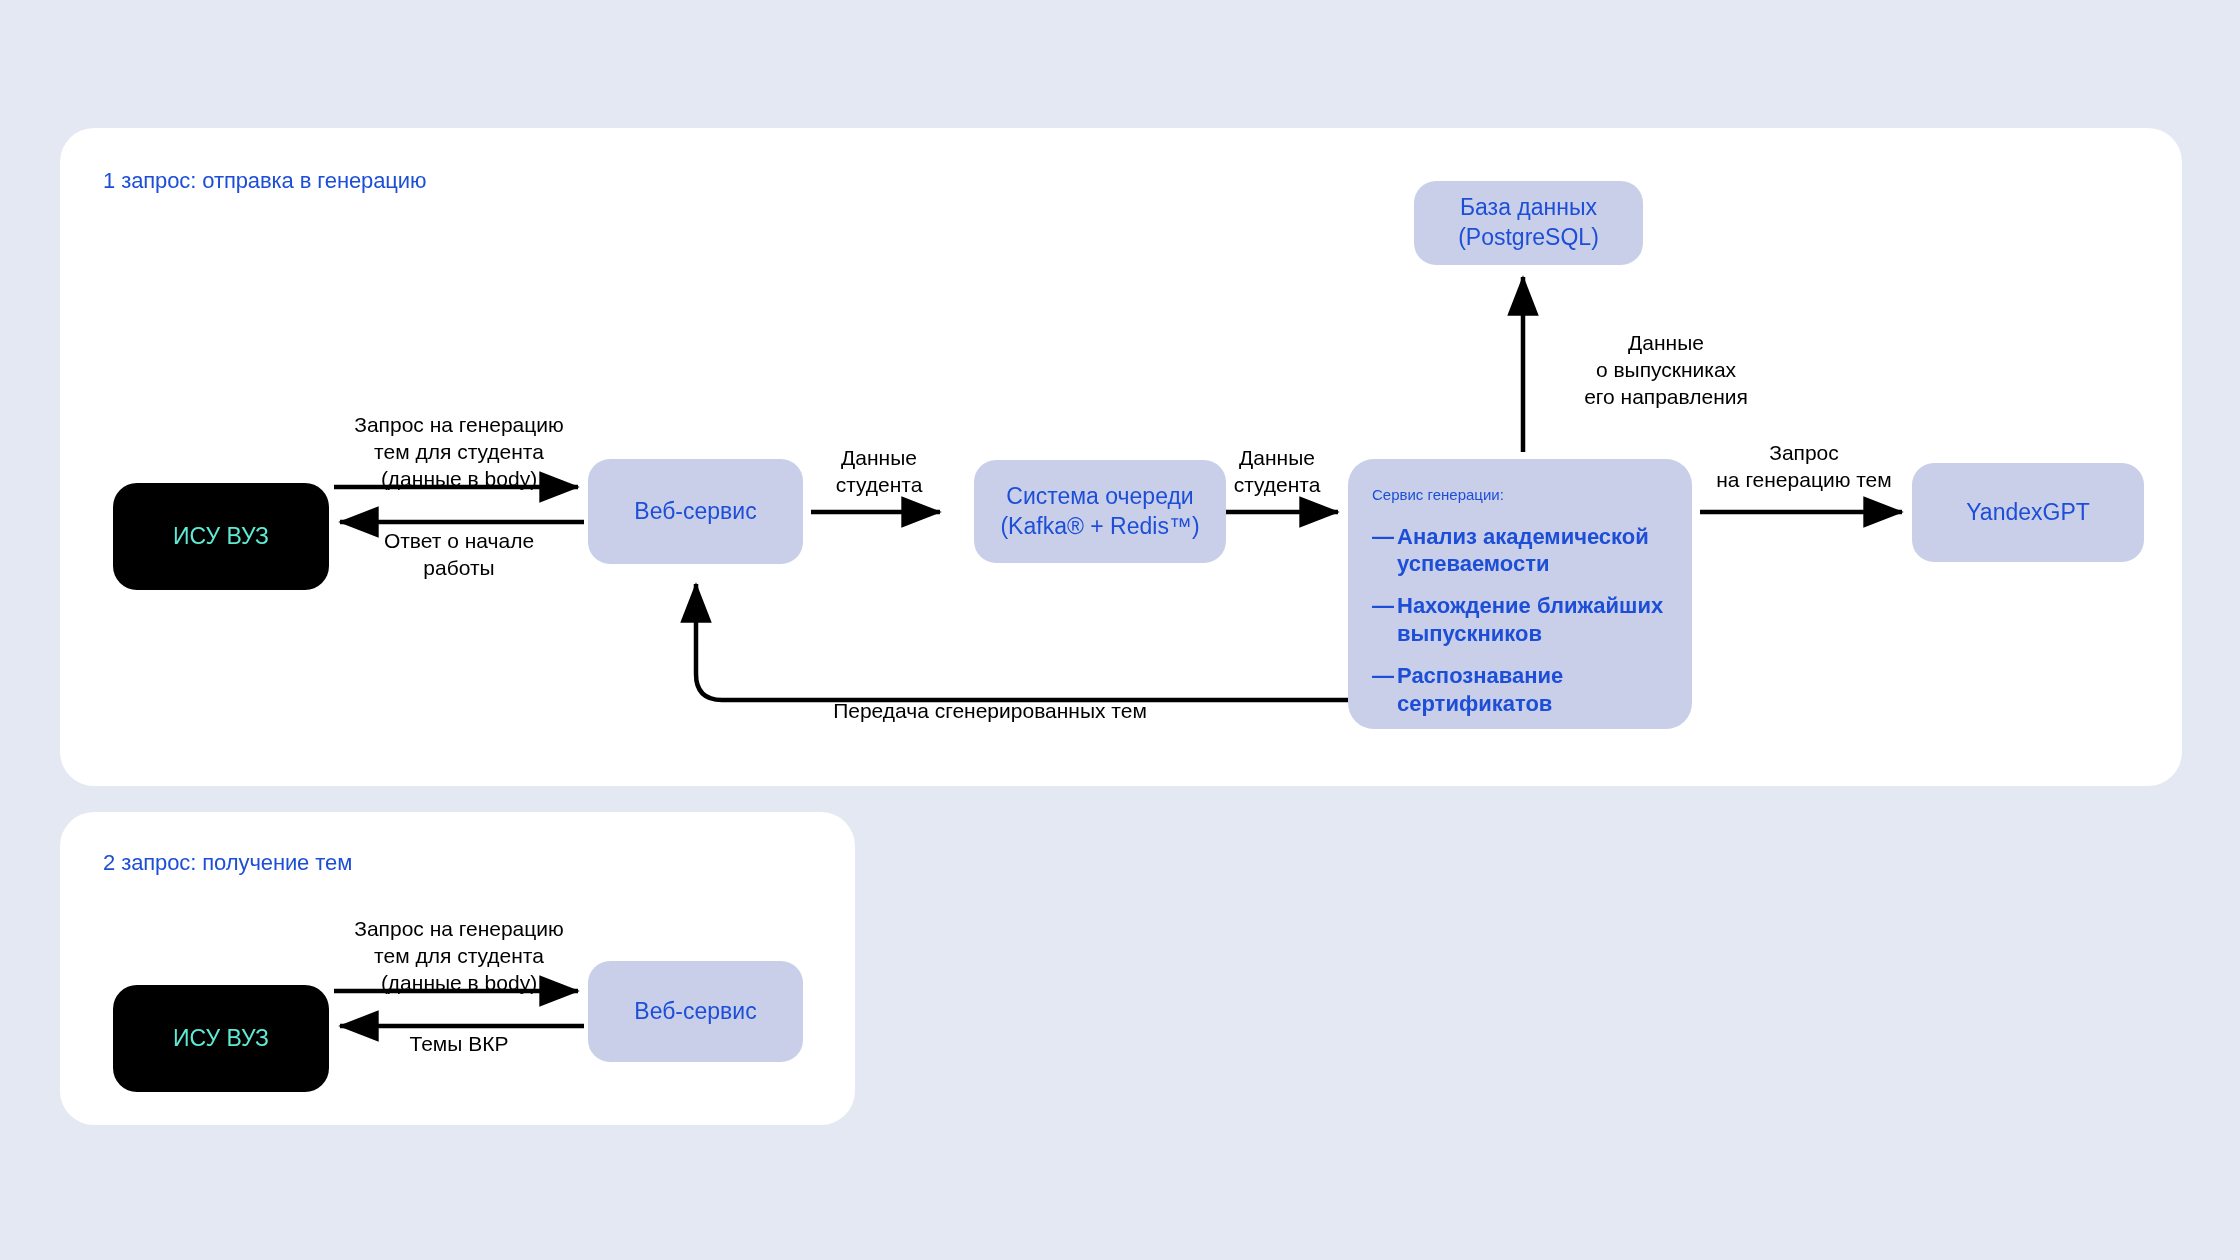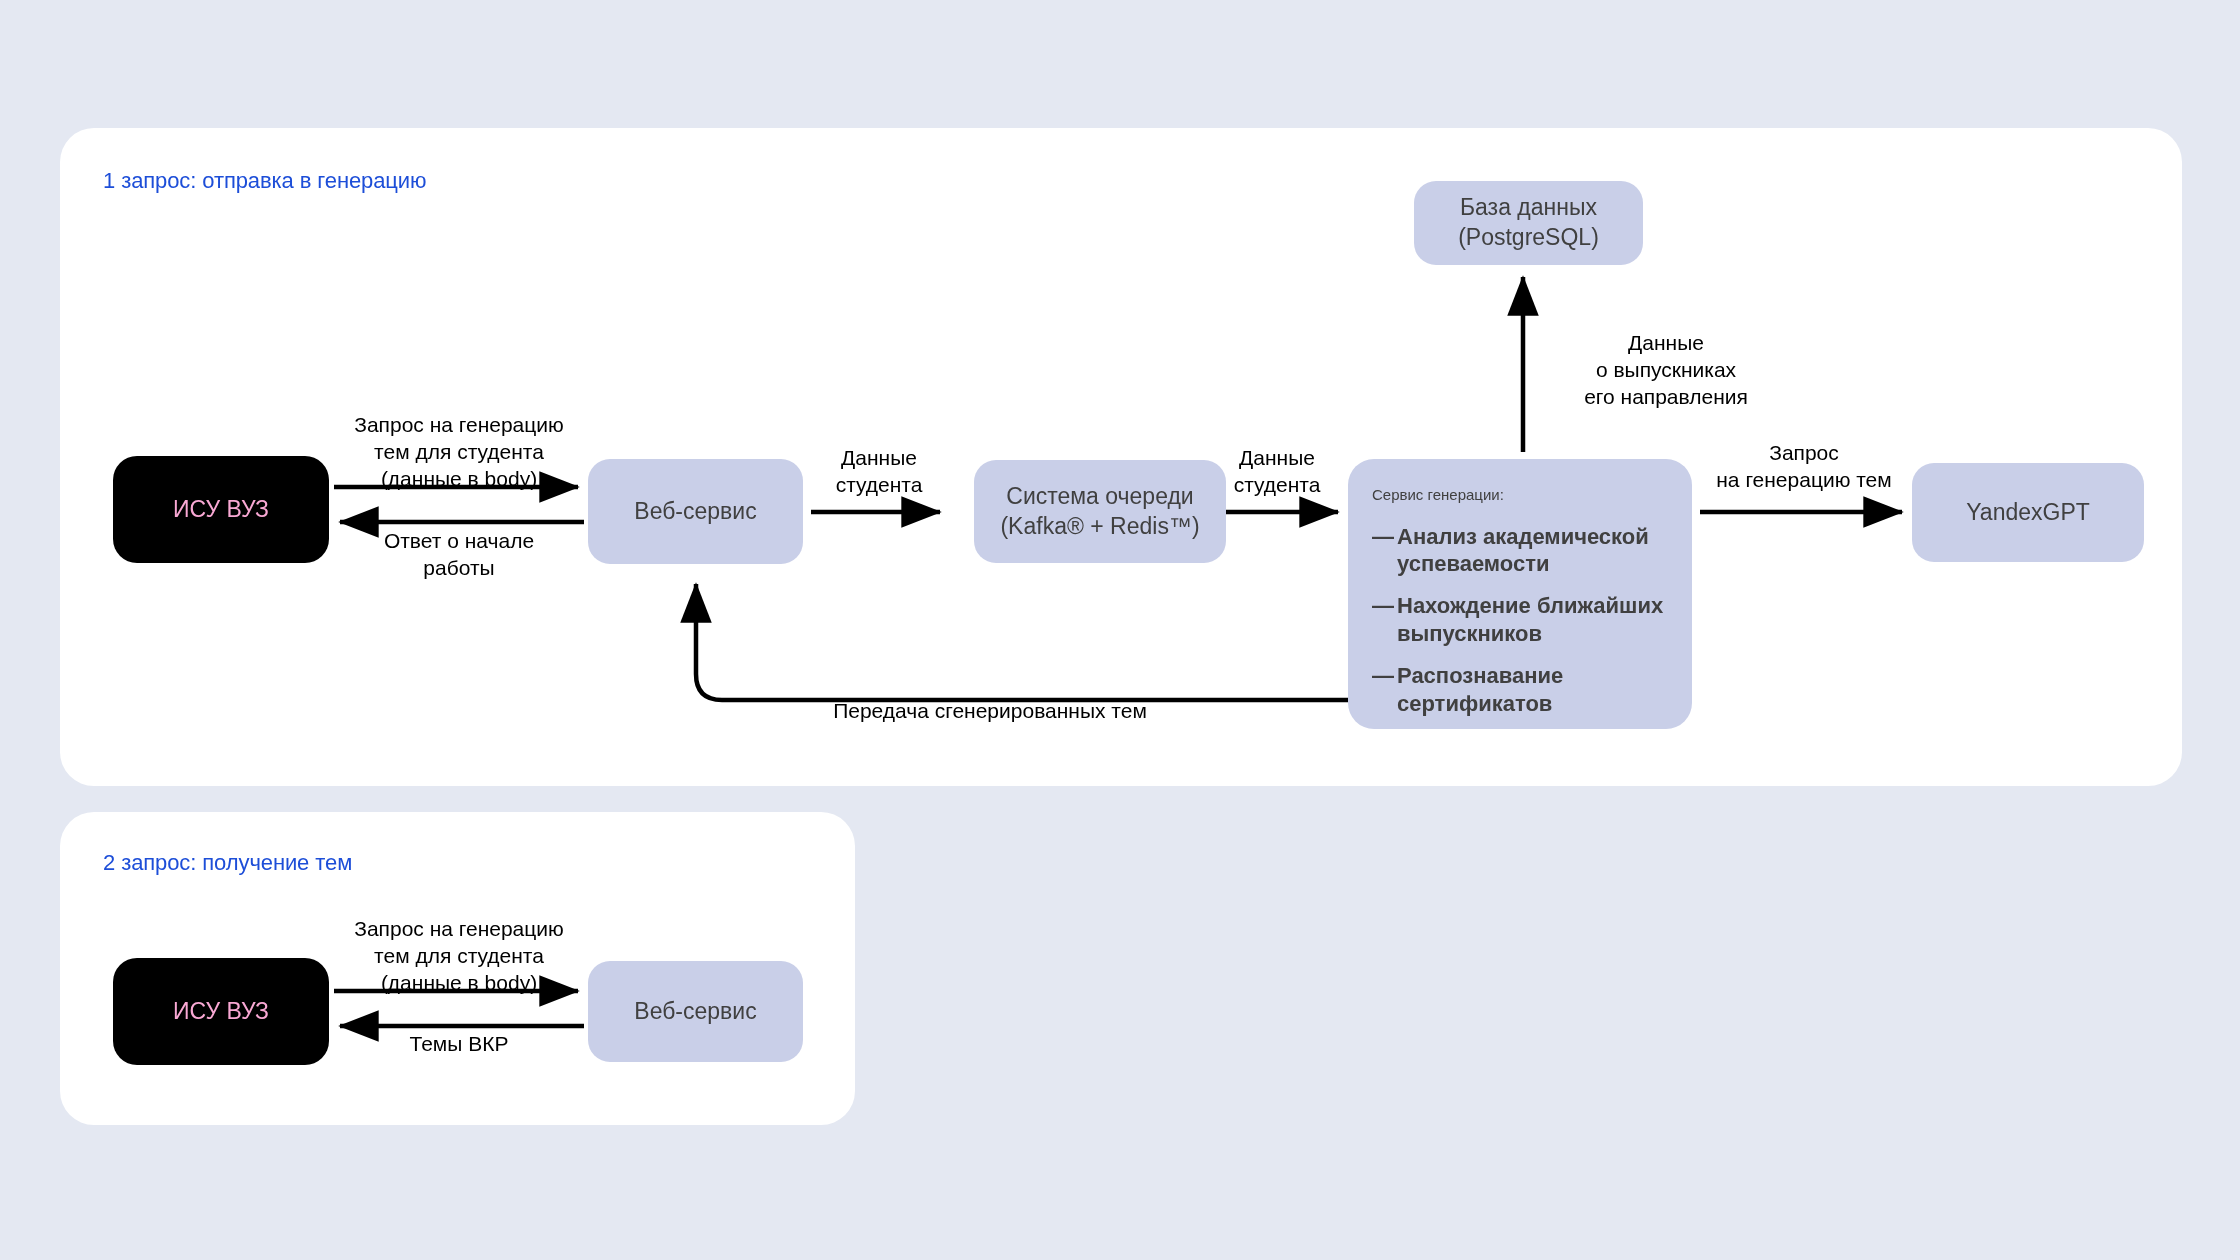"База данных" .node { color: #404040 -> #1d4ed8 }
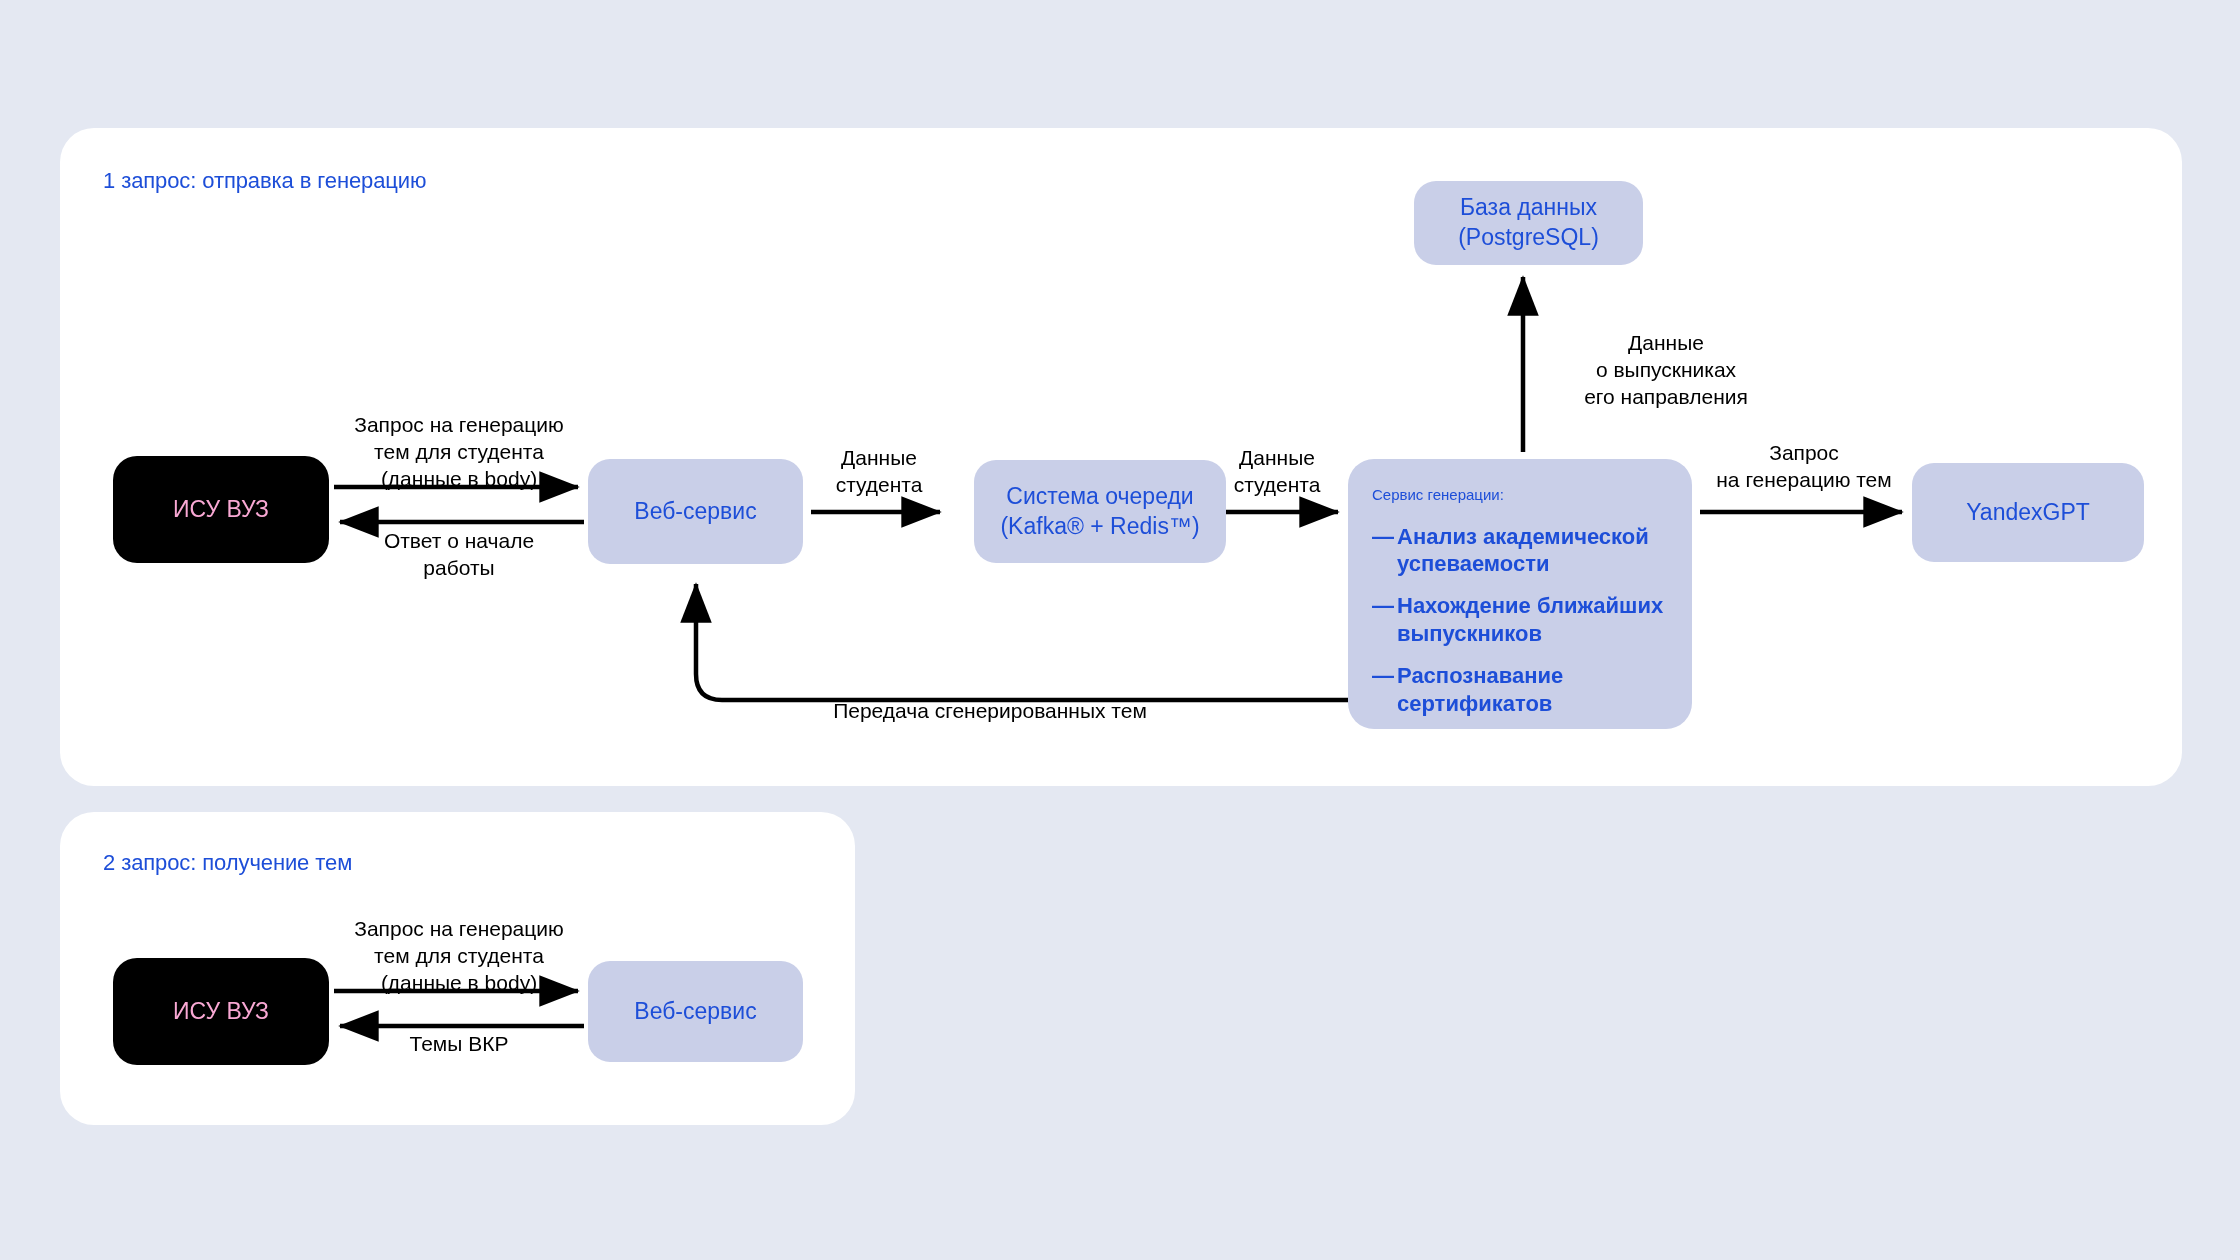"ИСУ ВУЗ" .node.dark { color: #f9a8d4 -> #5eead4; margin-top: none -> 27px }
